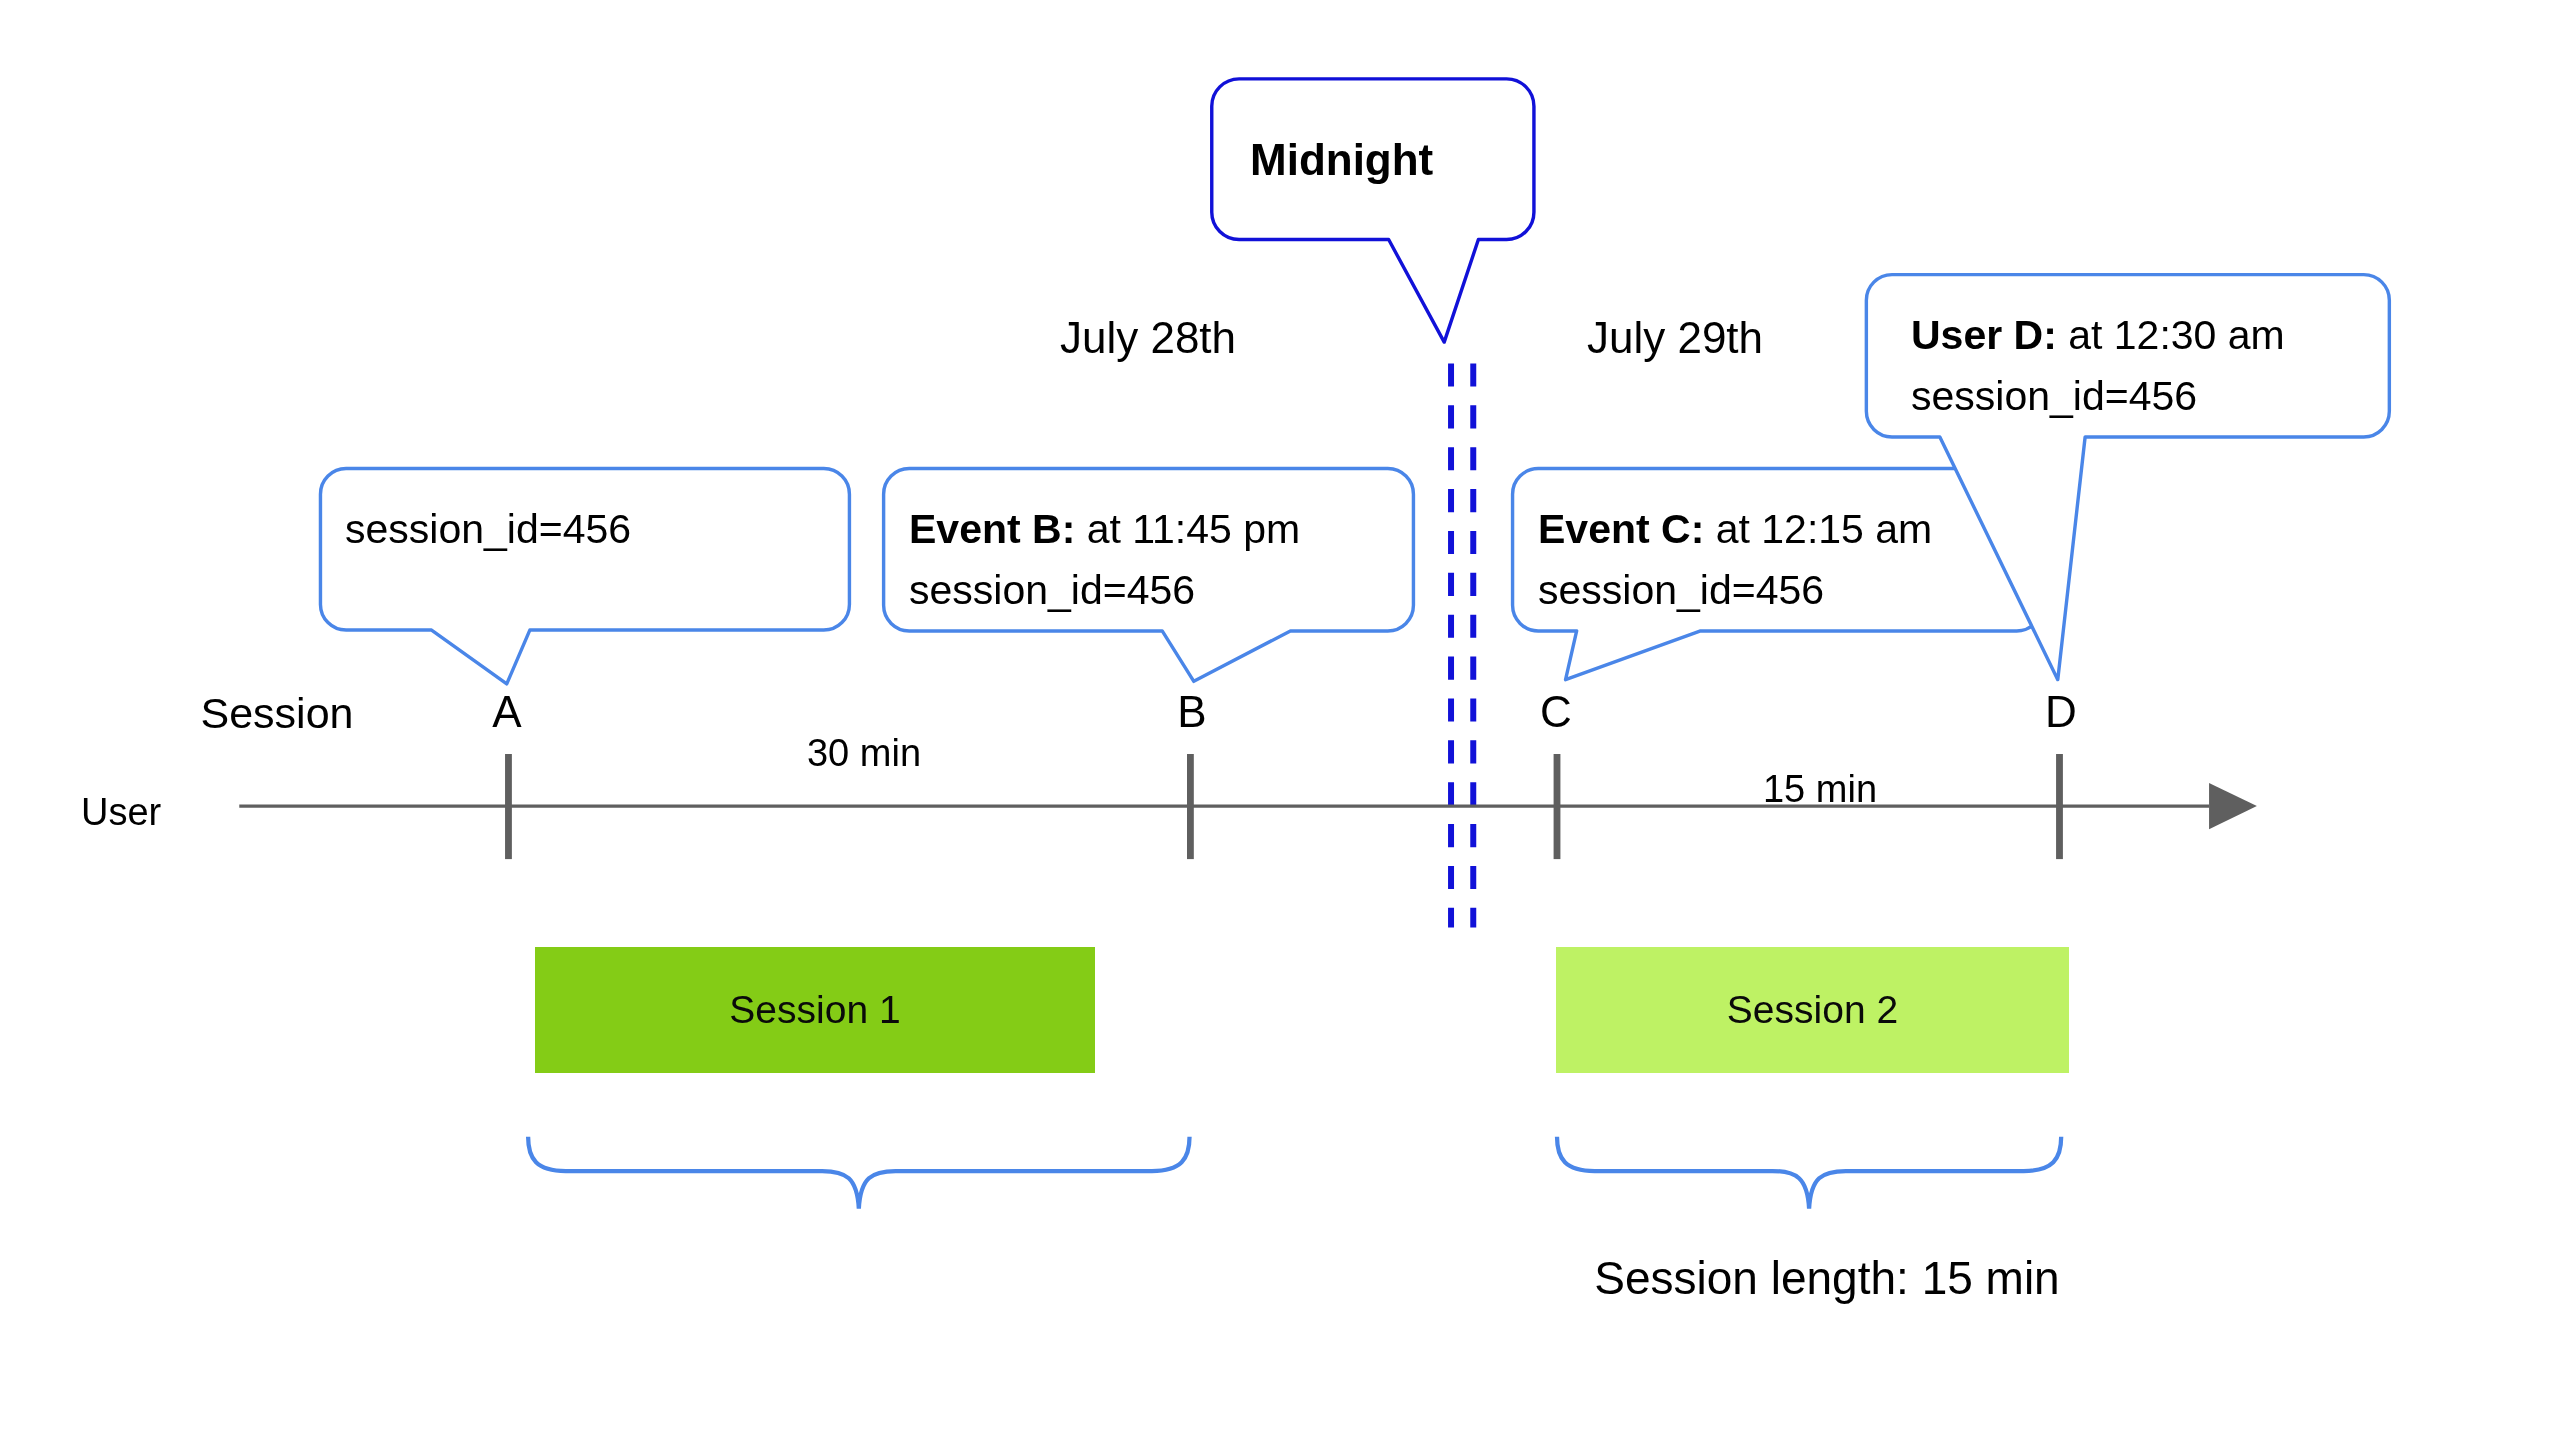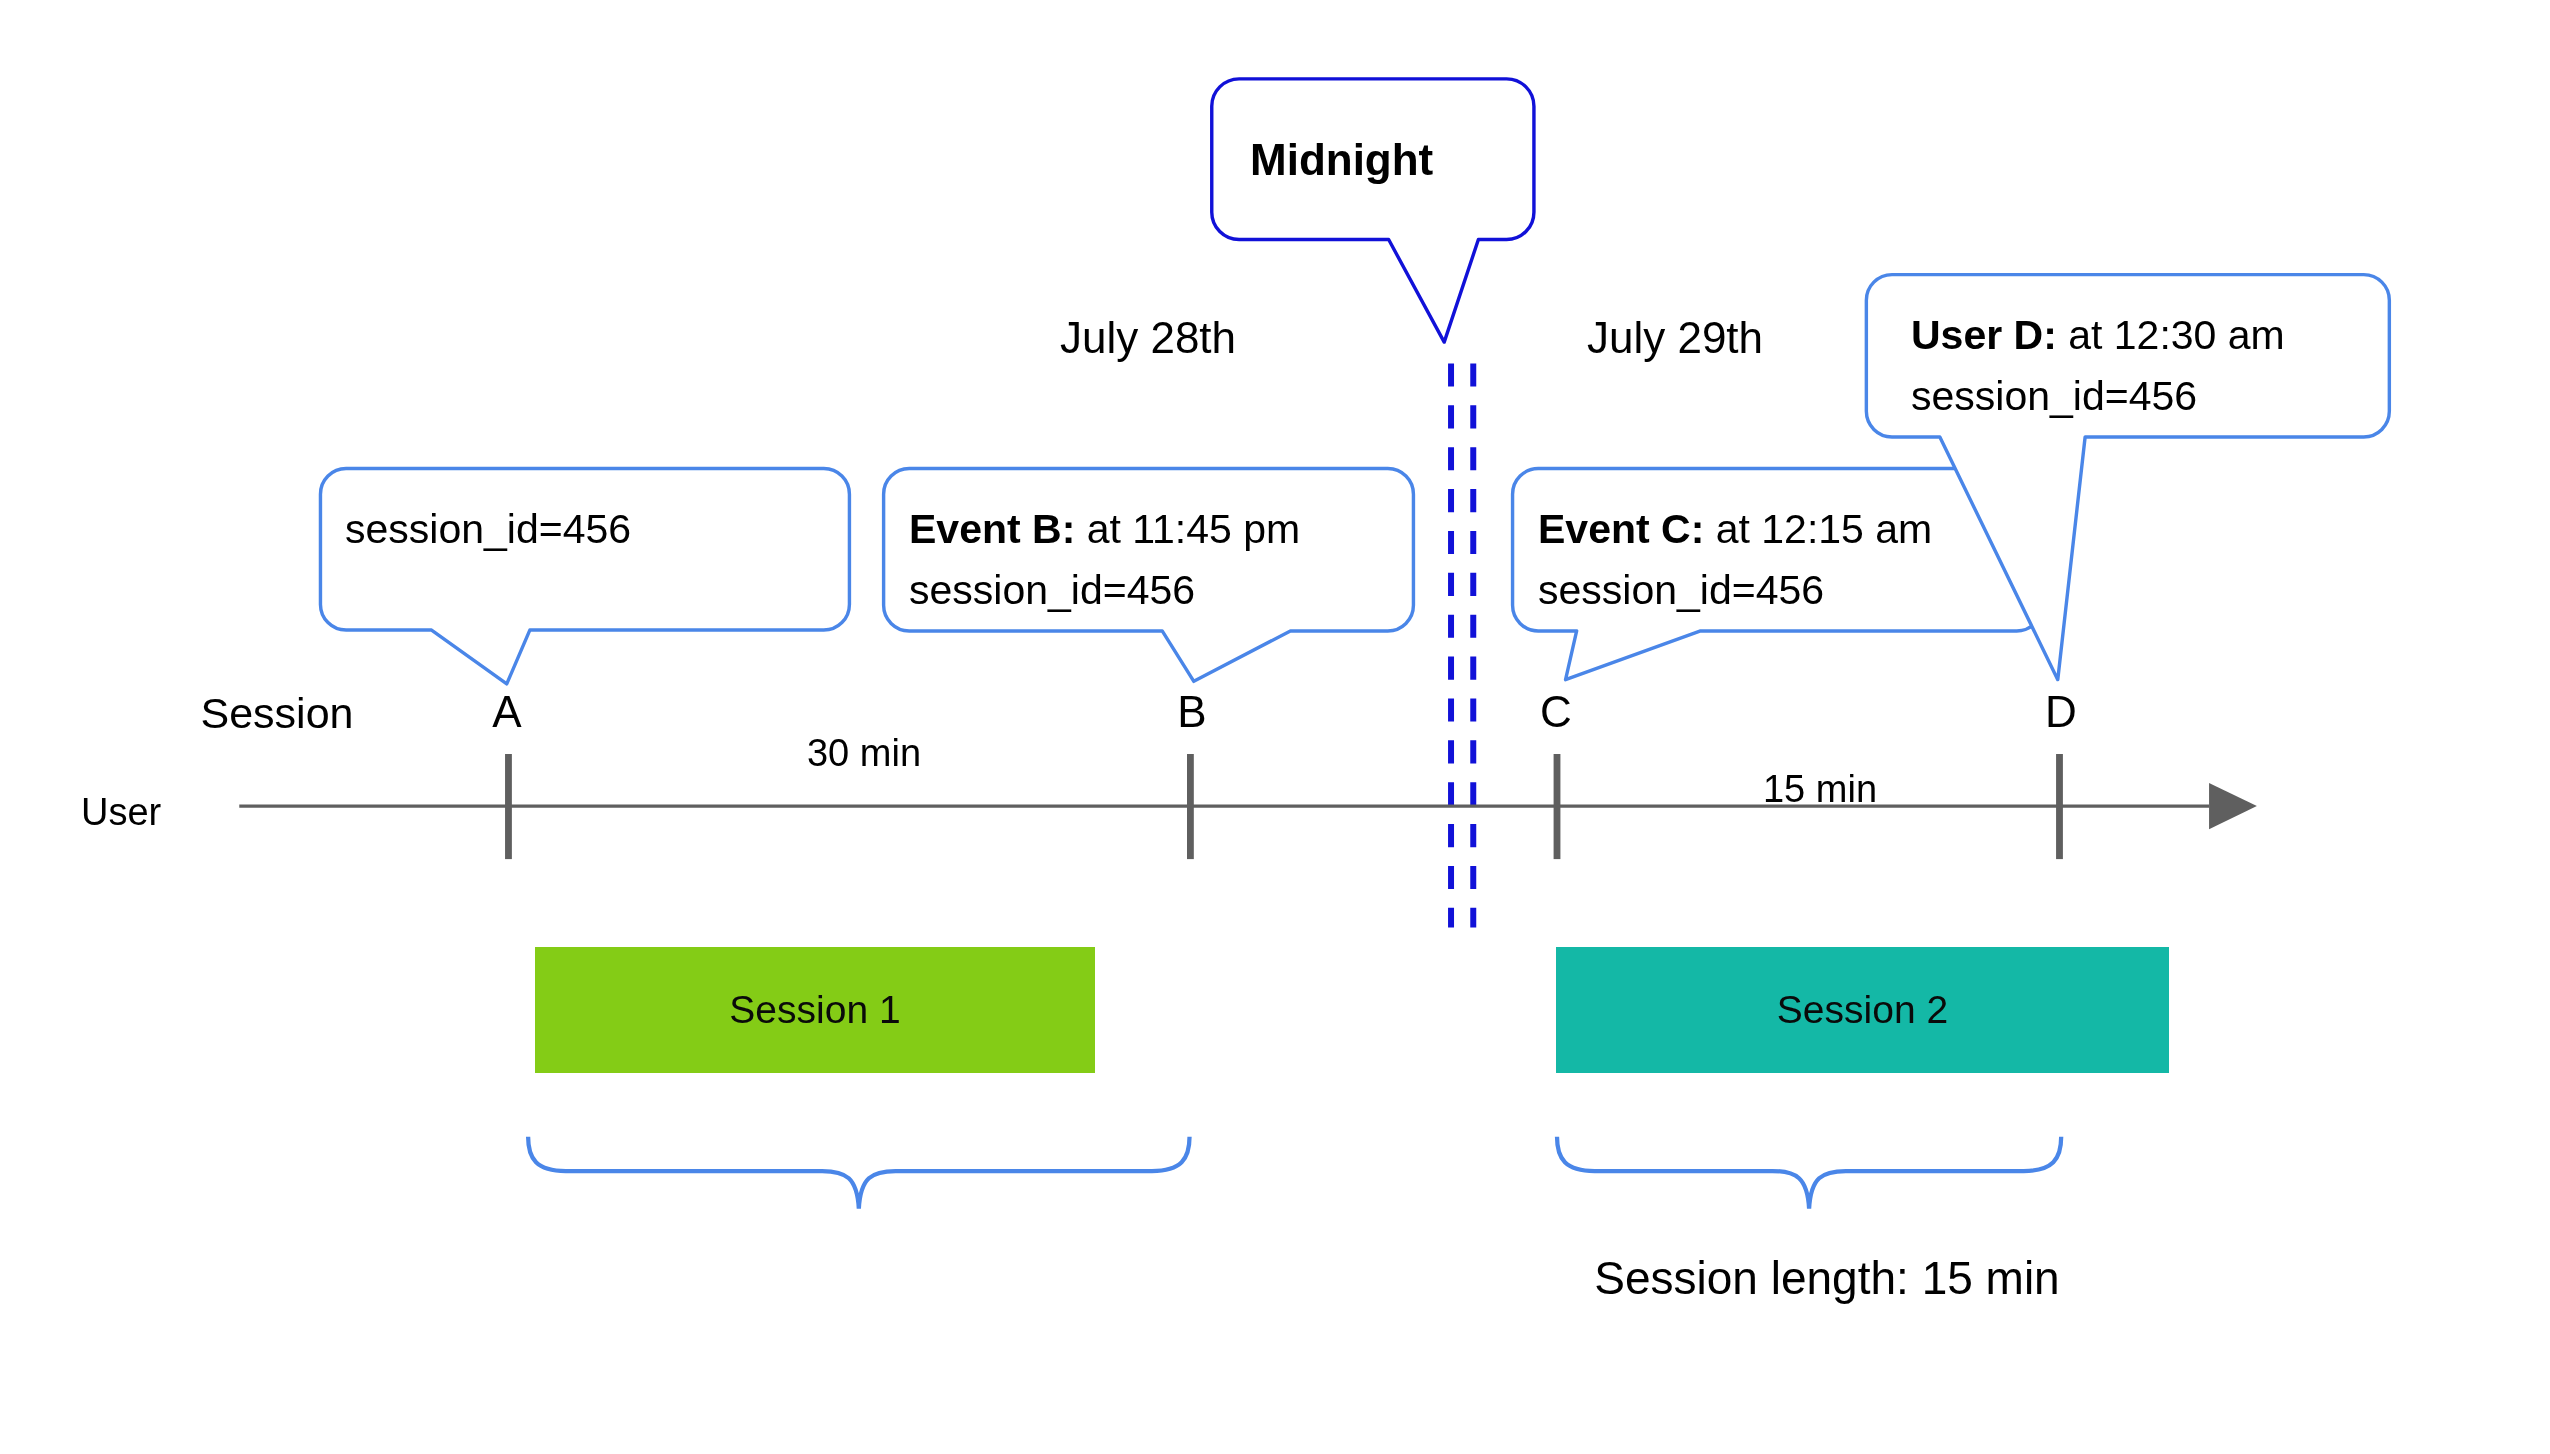"Session 2" div.session-bar { background: #14b8a6 -> #bef264; width: 613px -> 513px }
